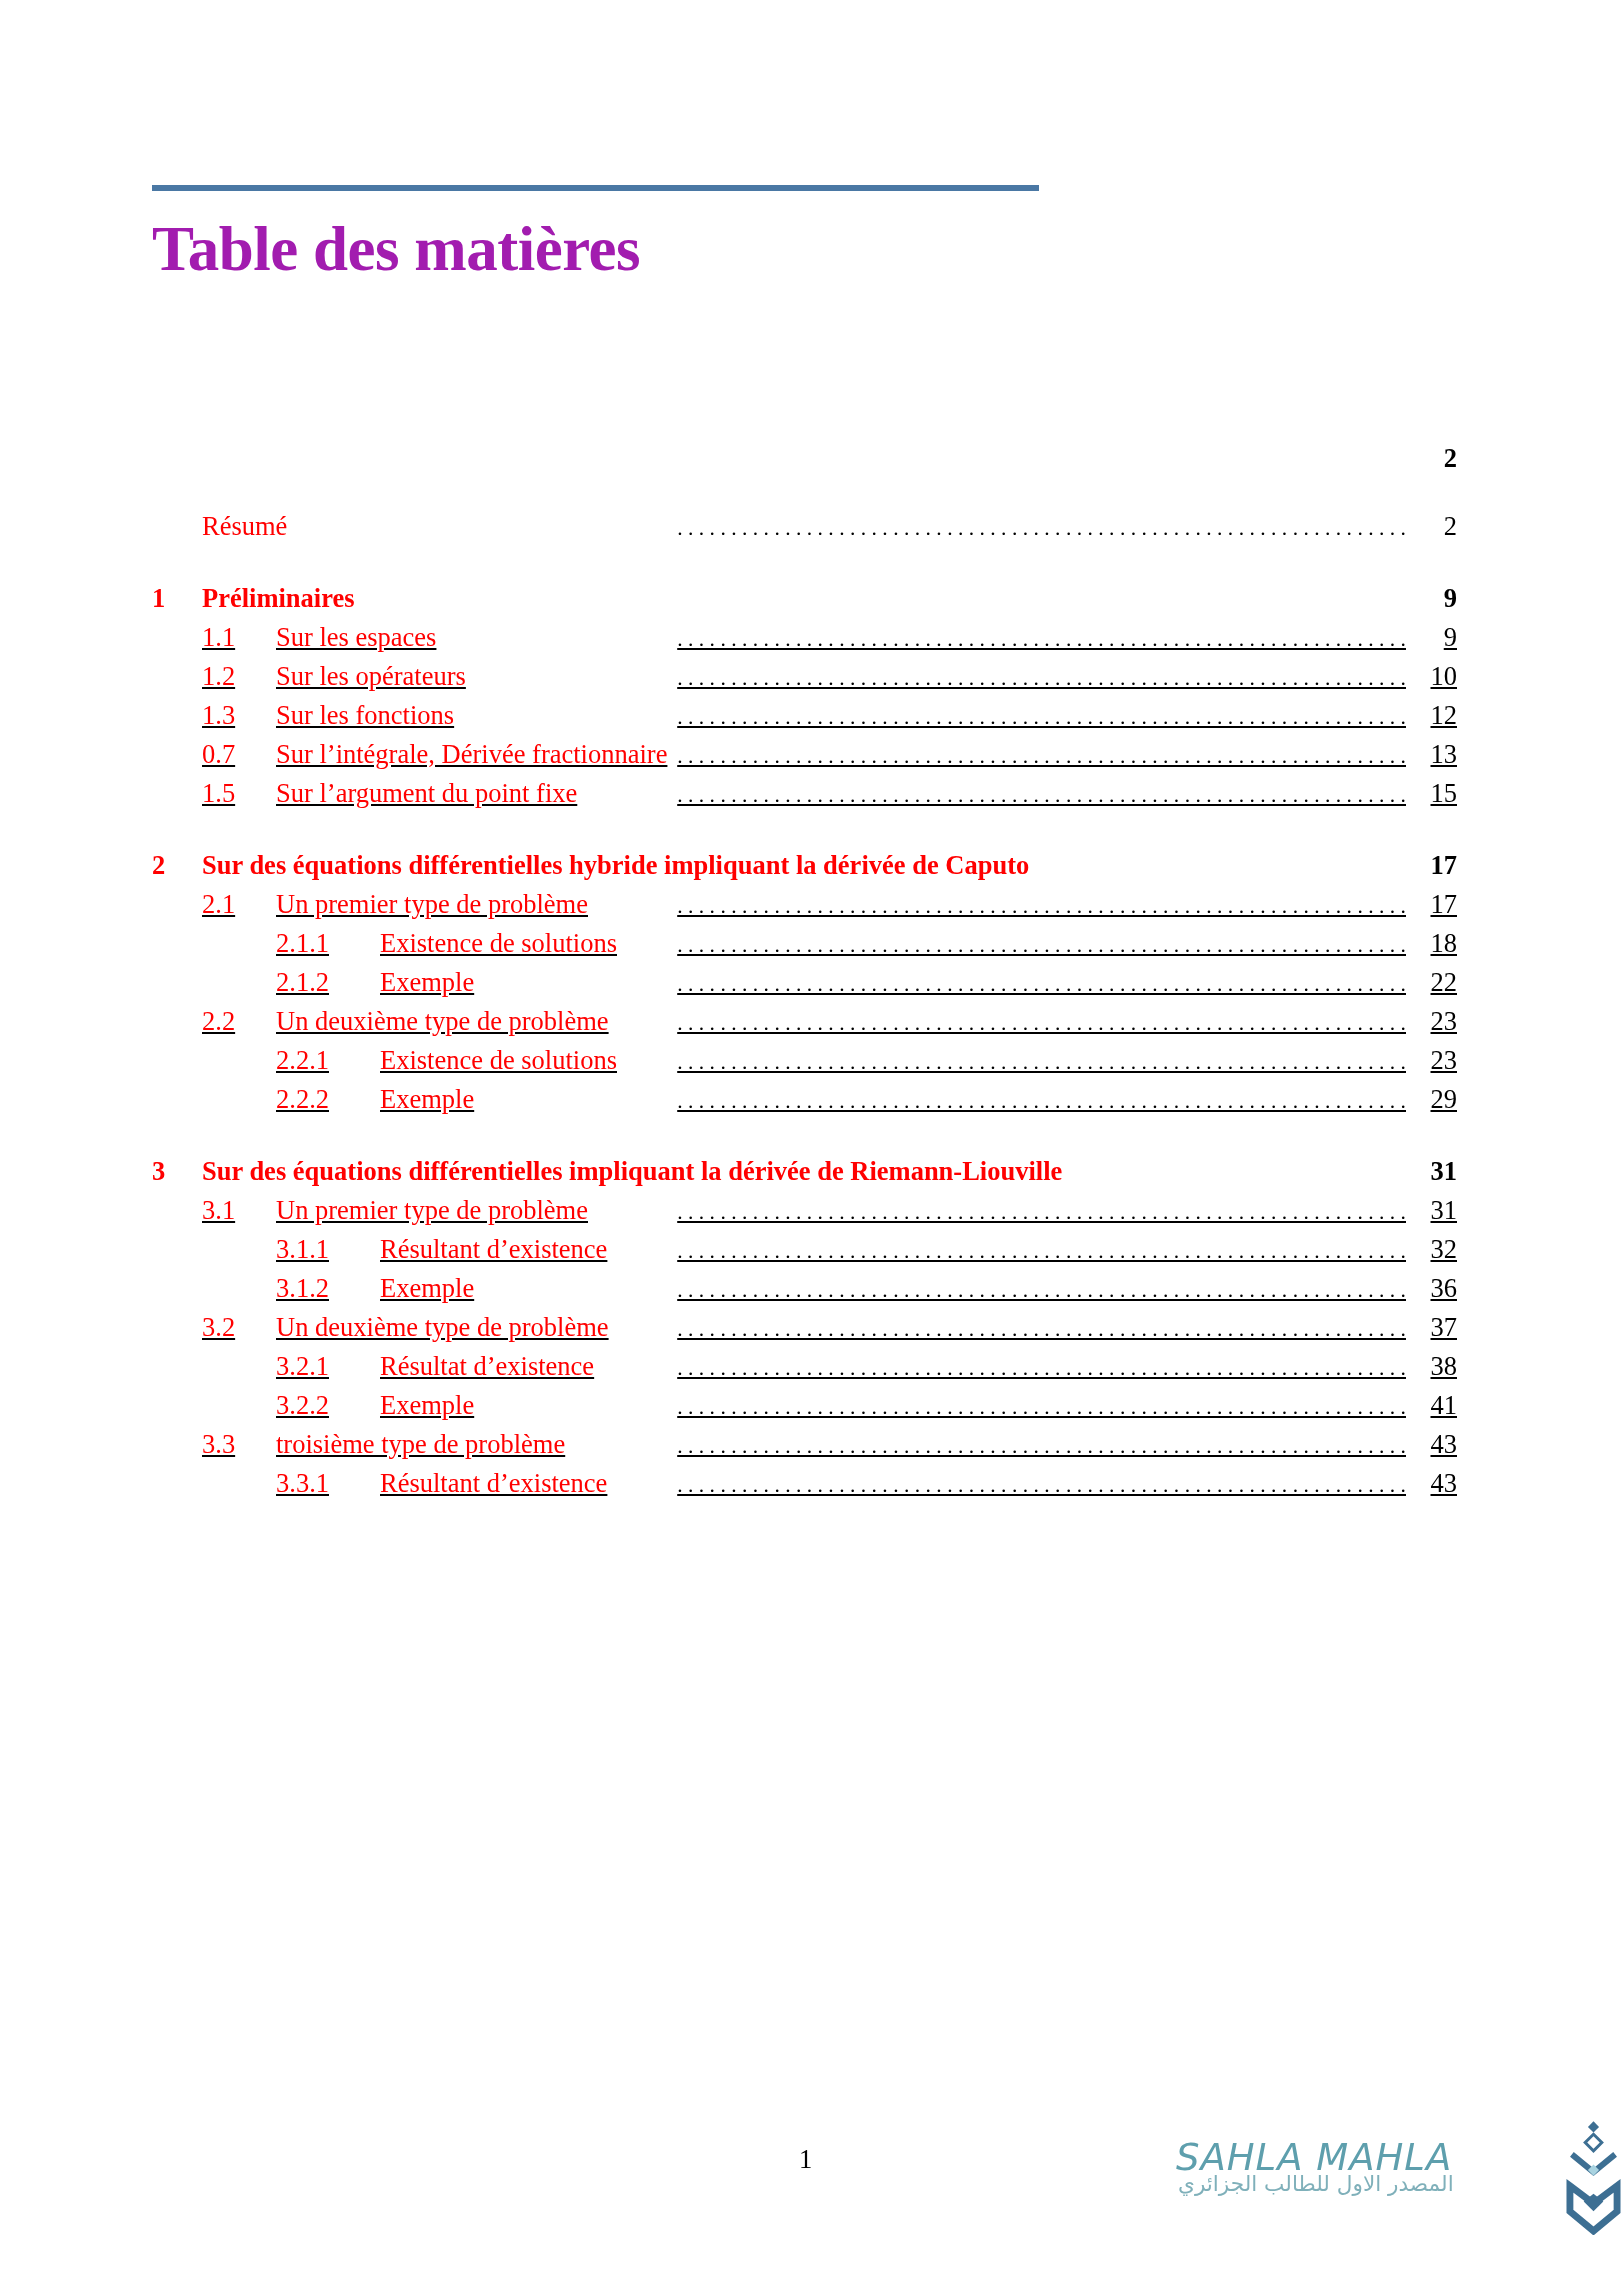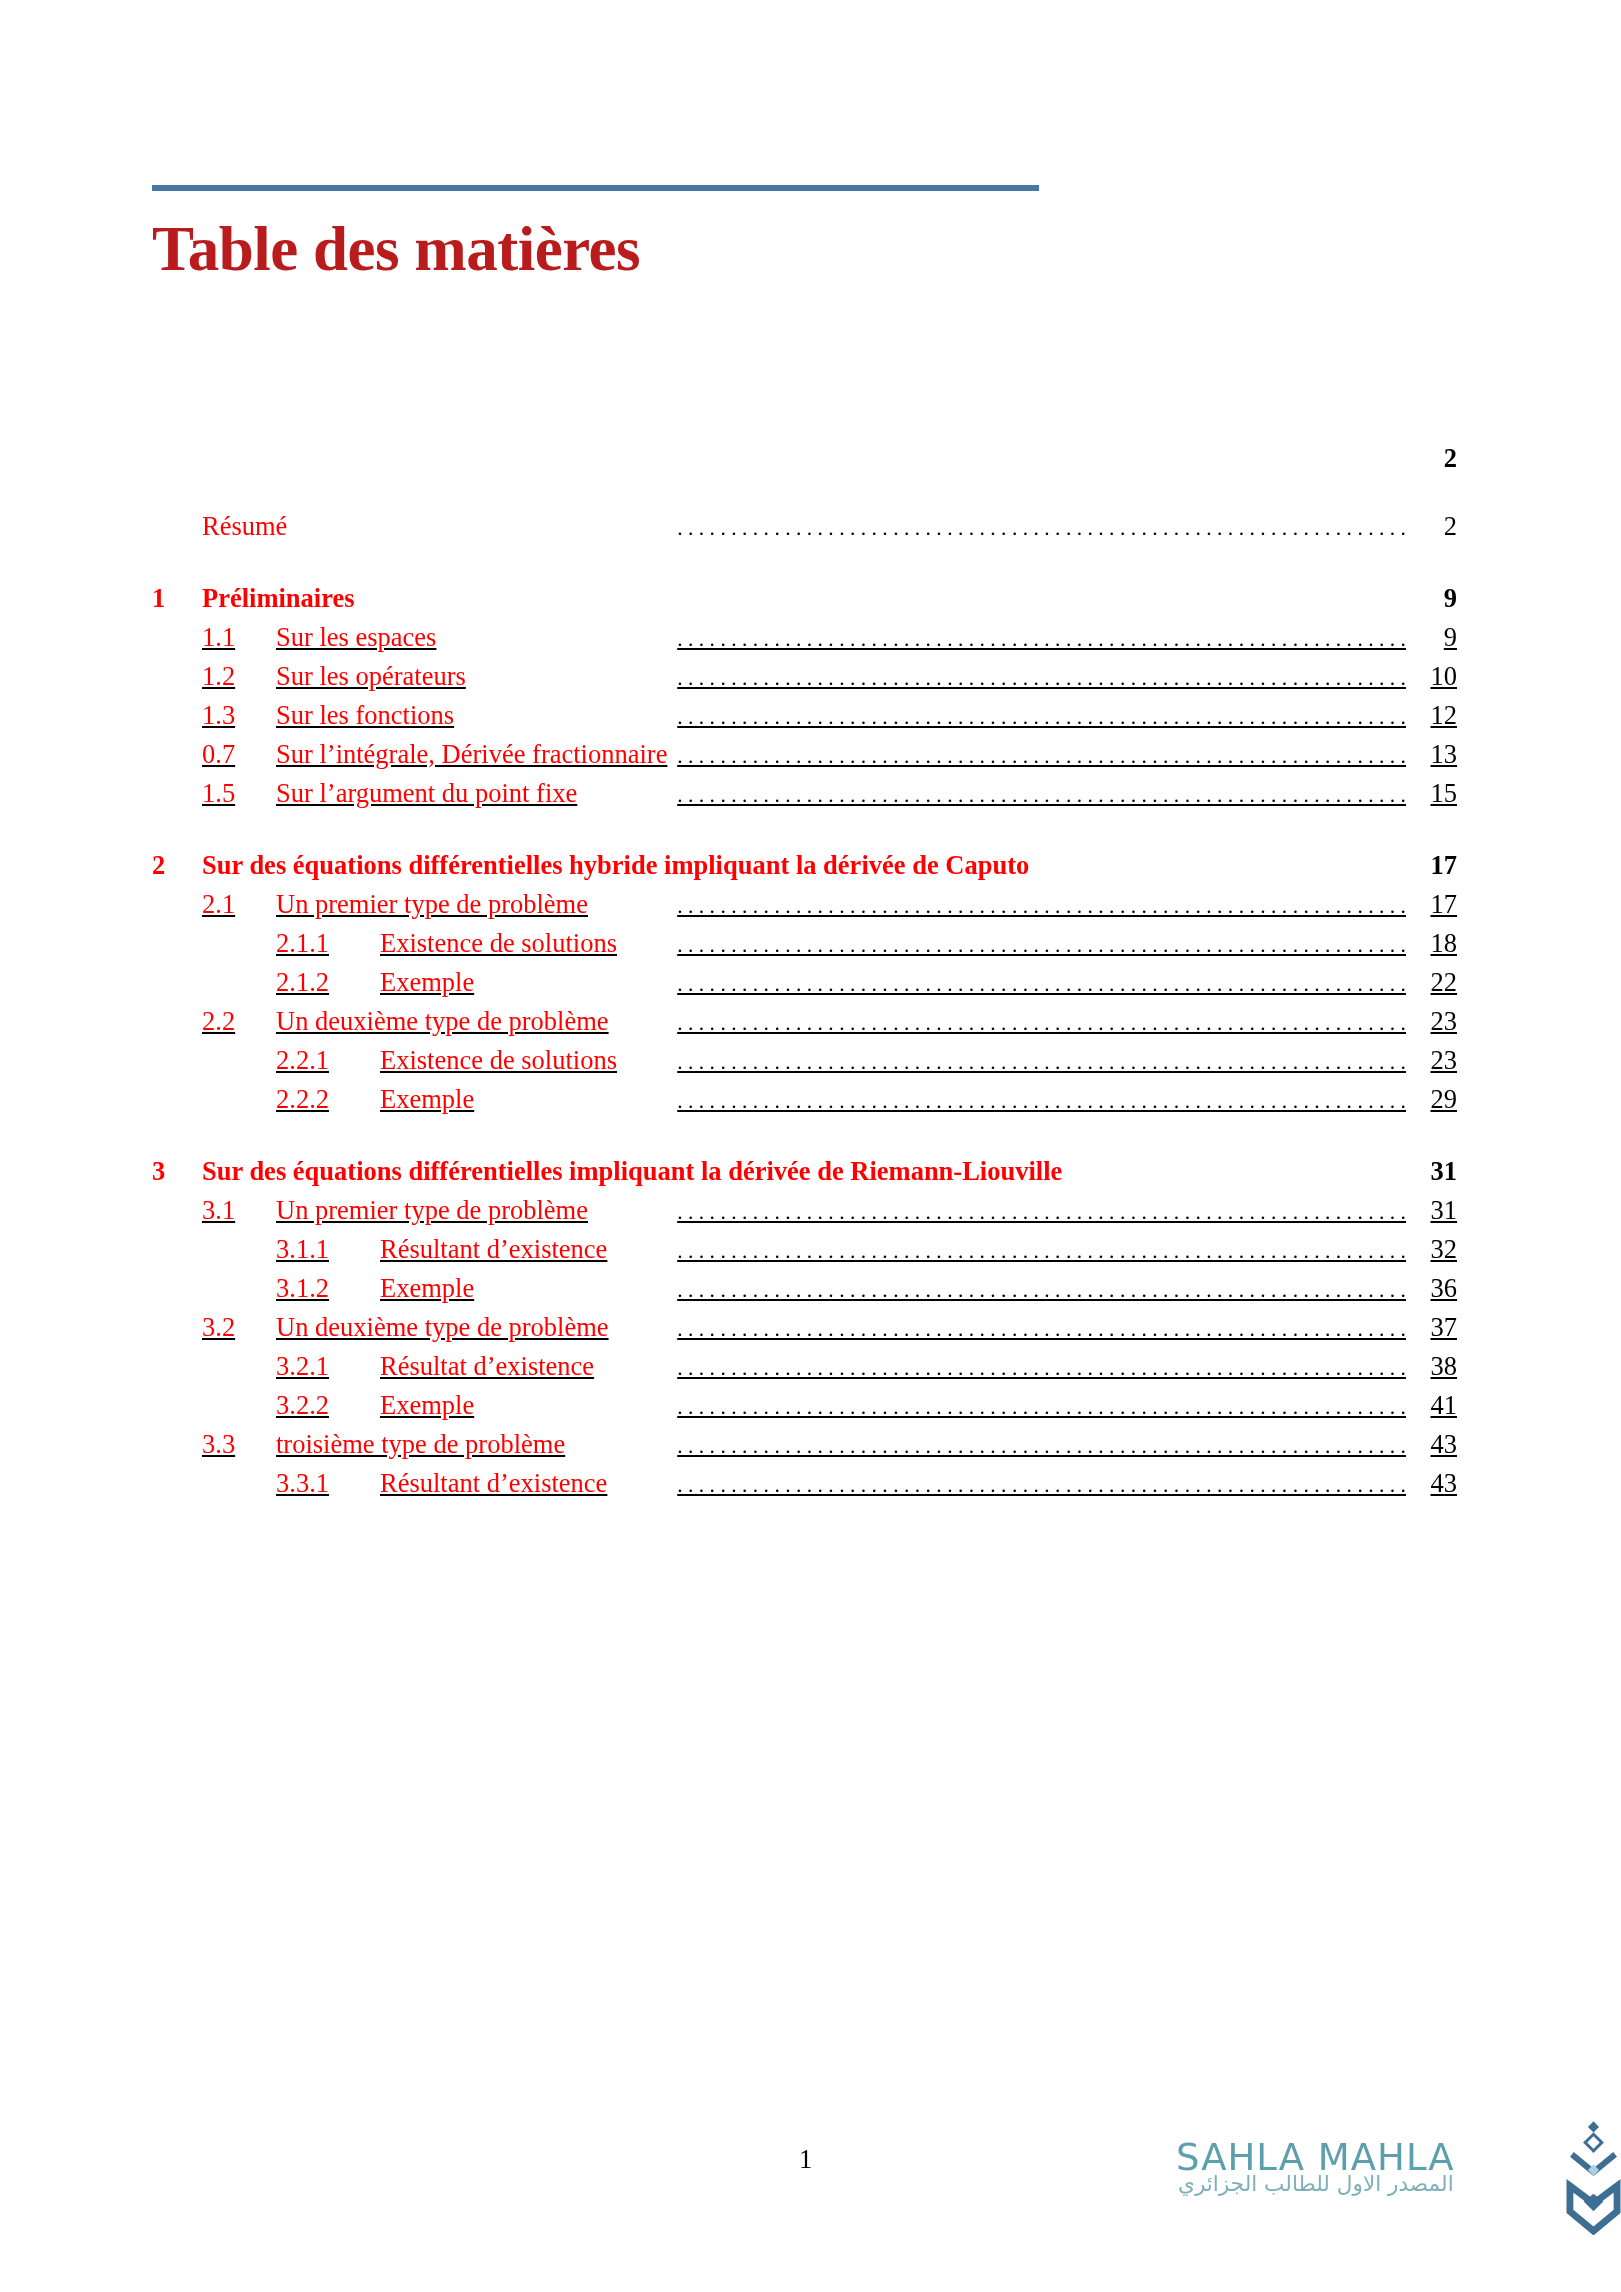"Table des matières" .toc-title { color: #b91c1c -> #a21caf }
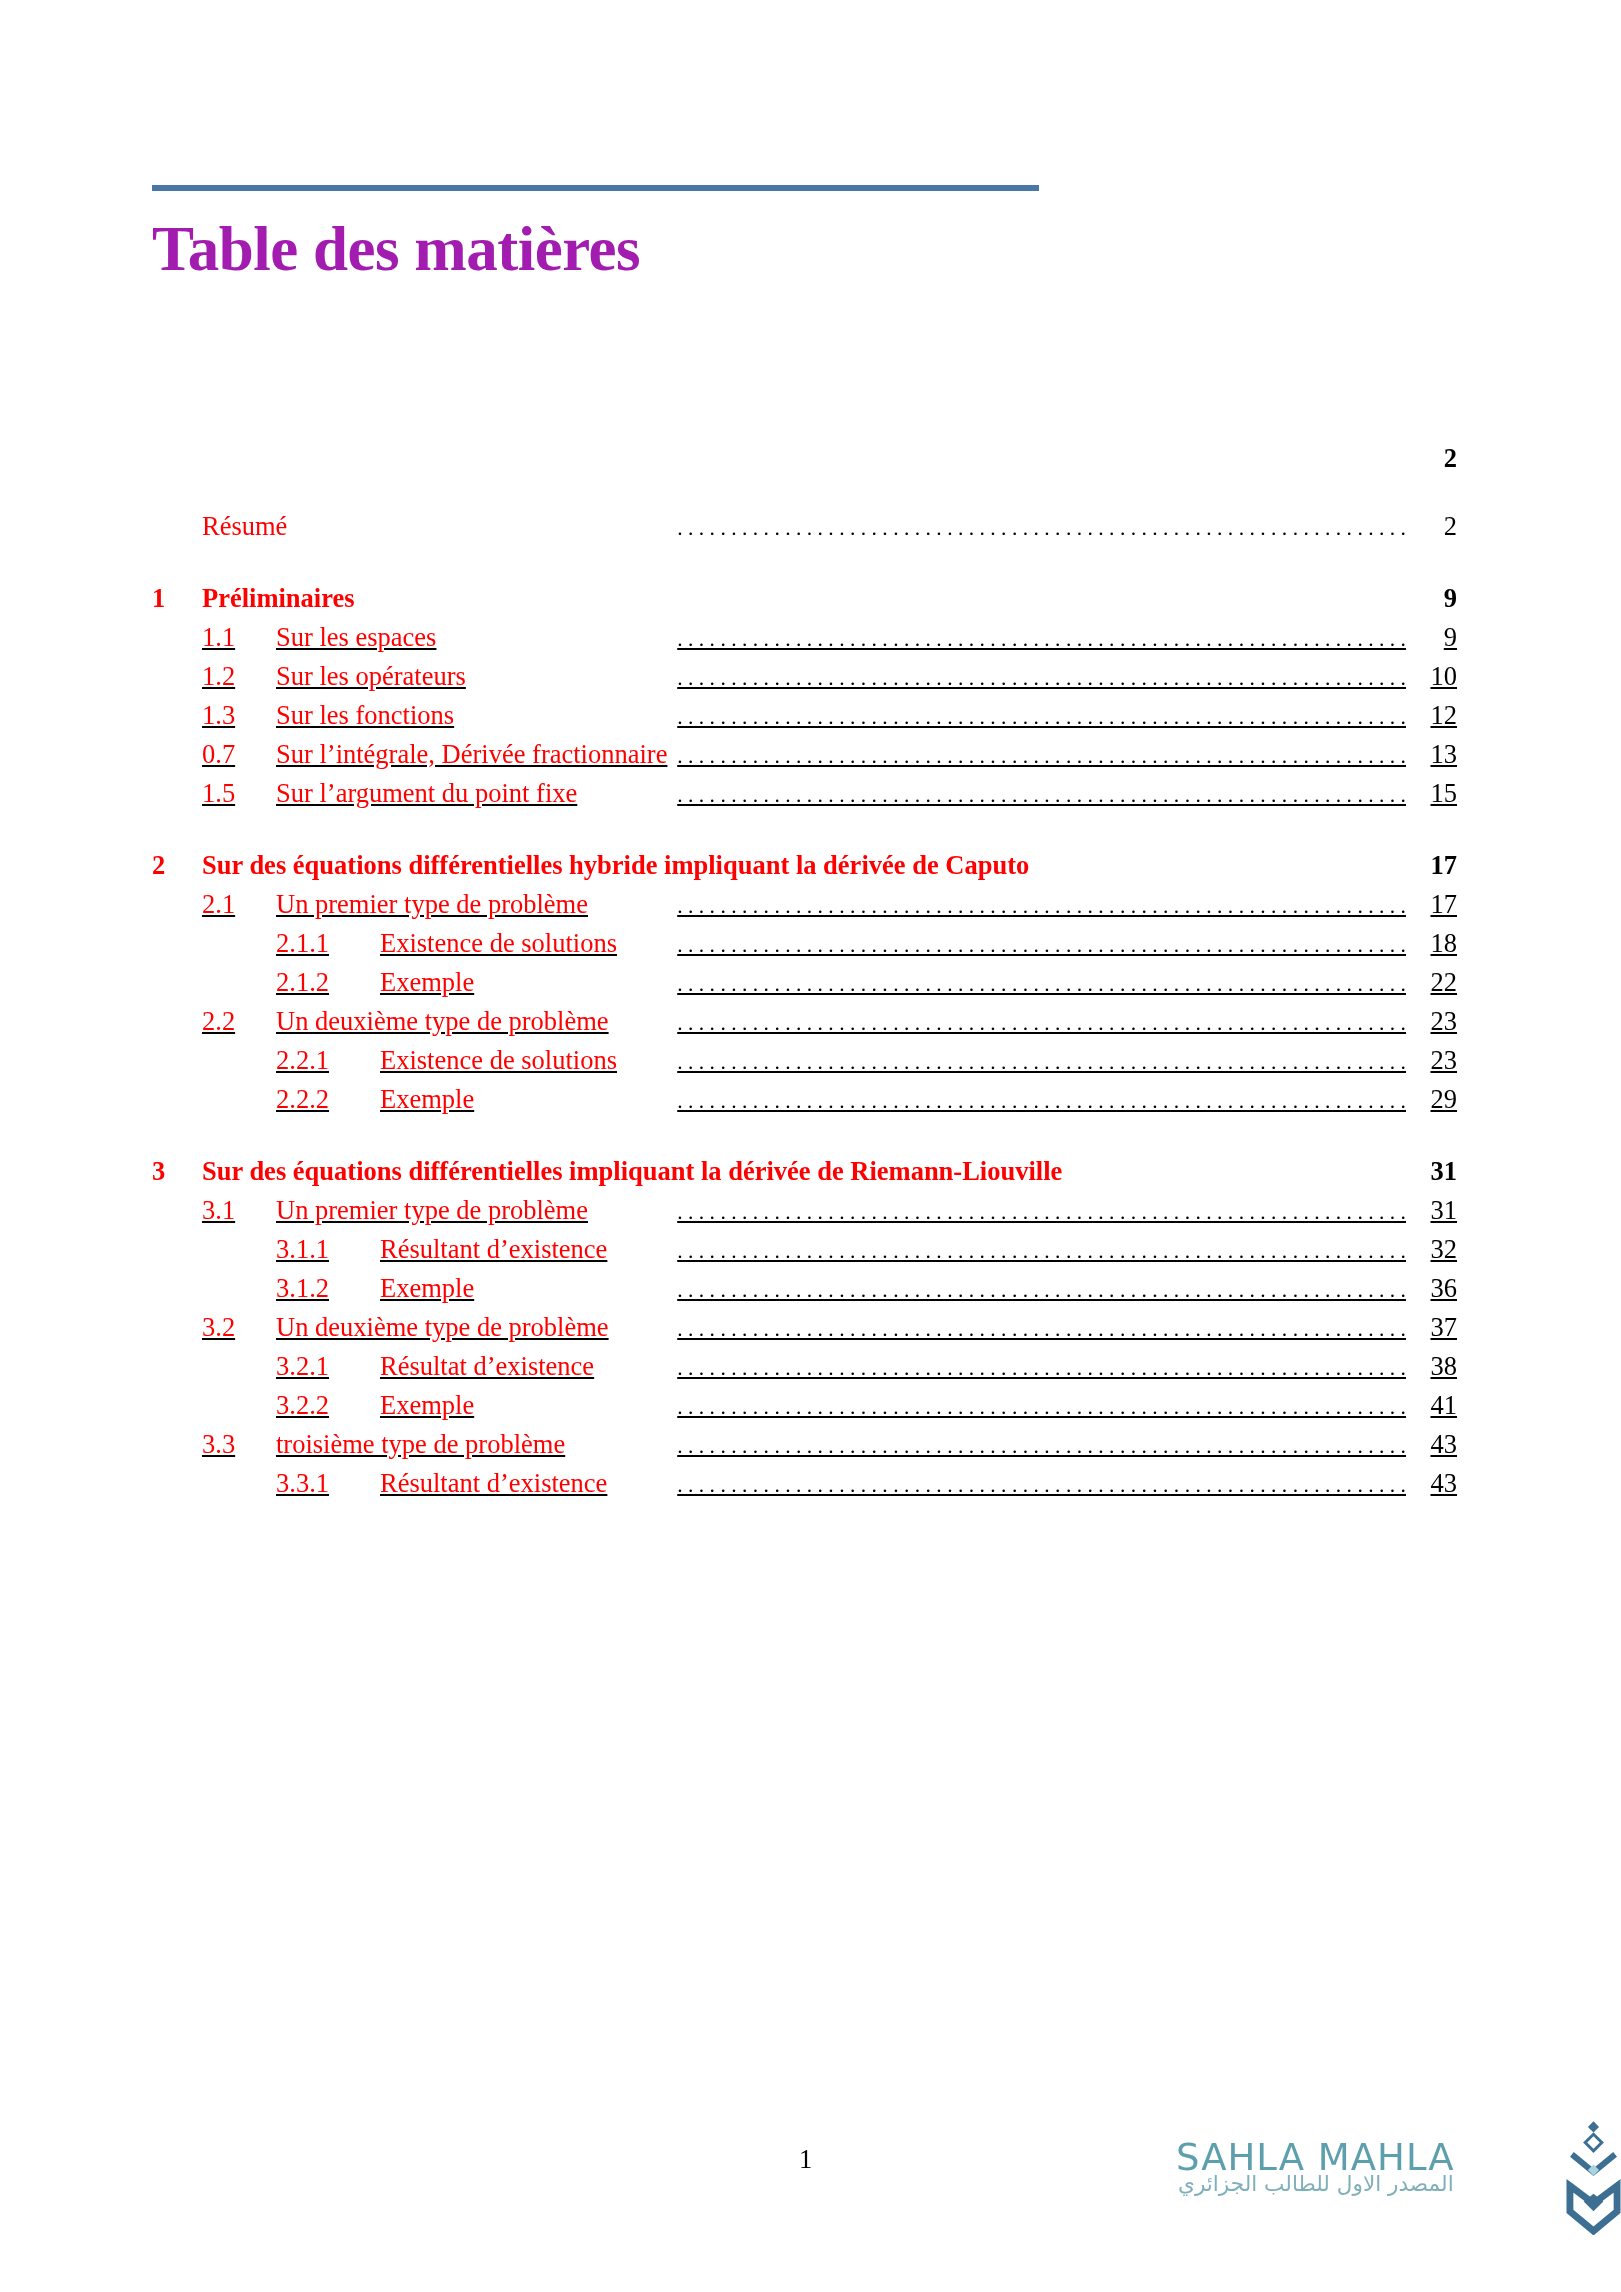"SAHLA MAHLA" .logo-text { font-style: none -> italic }
